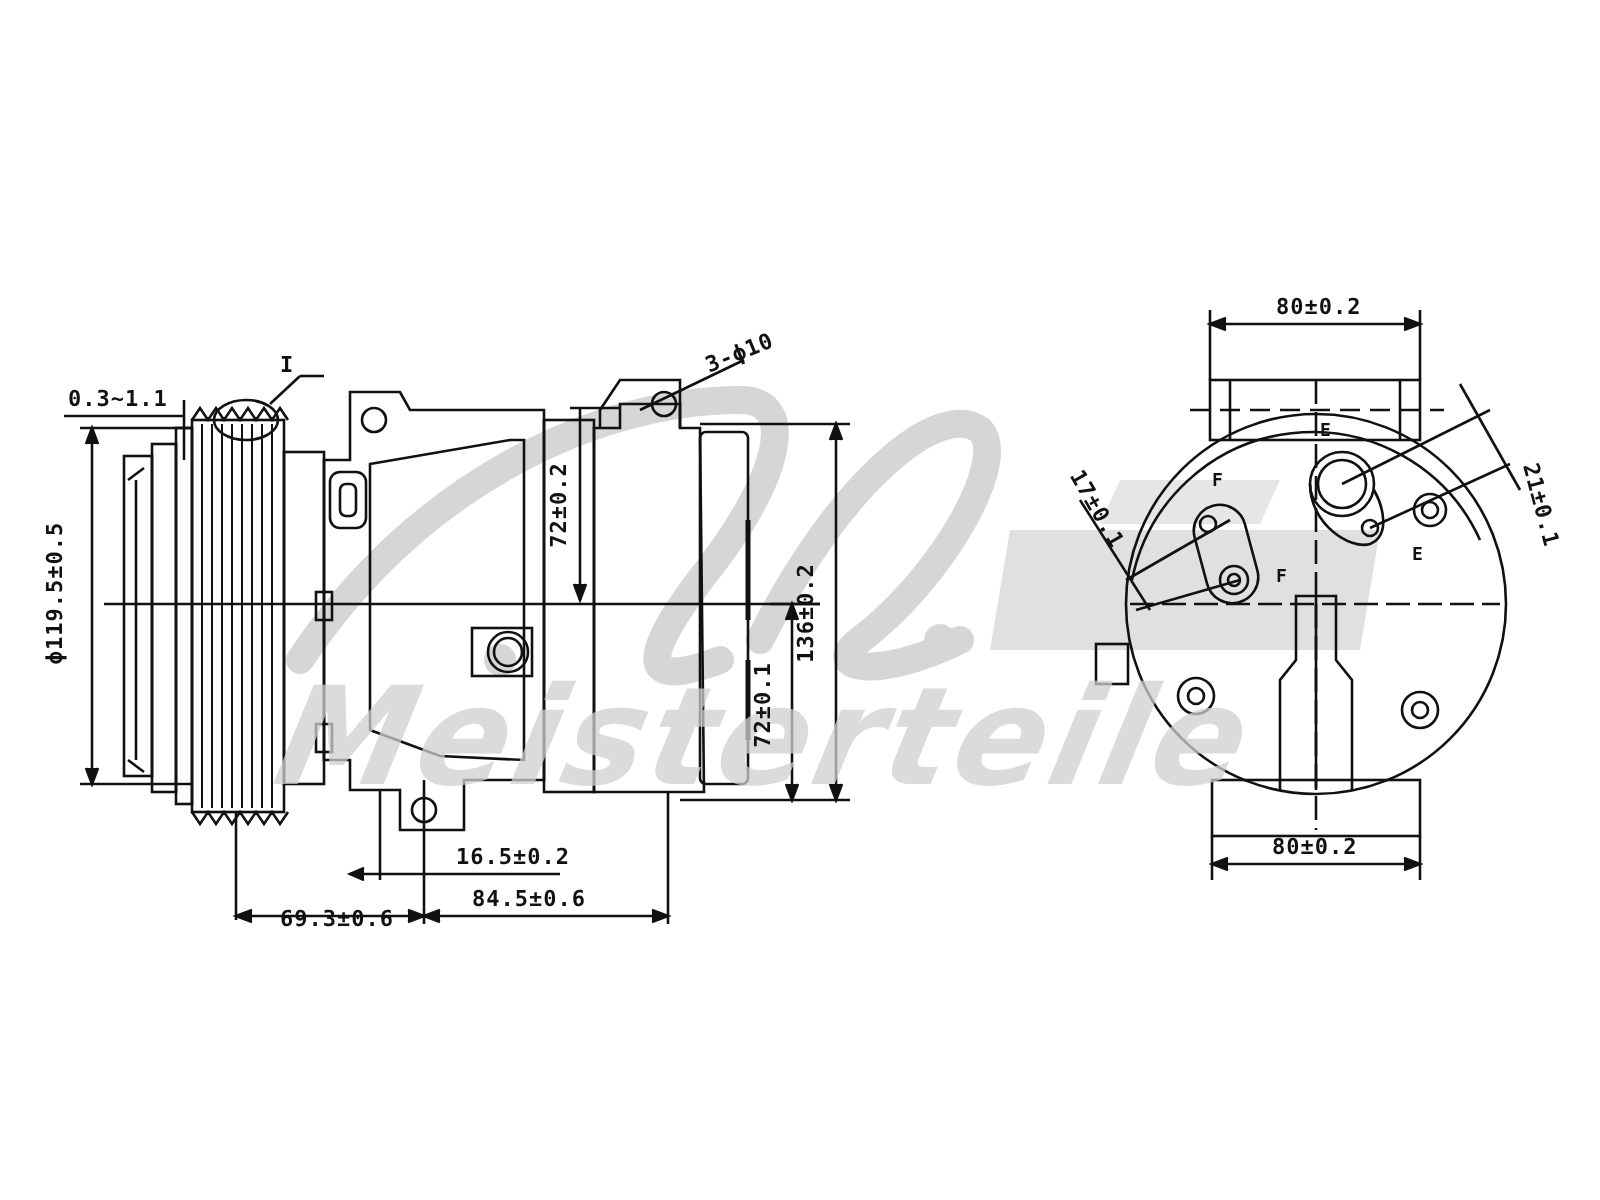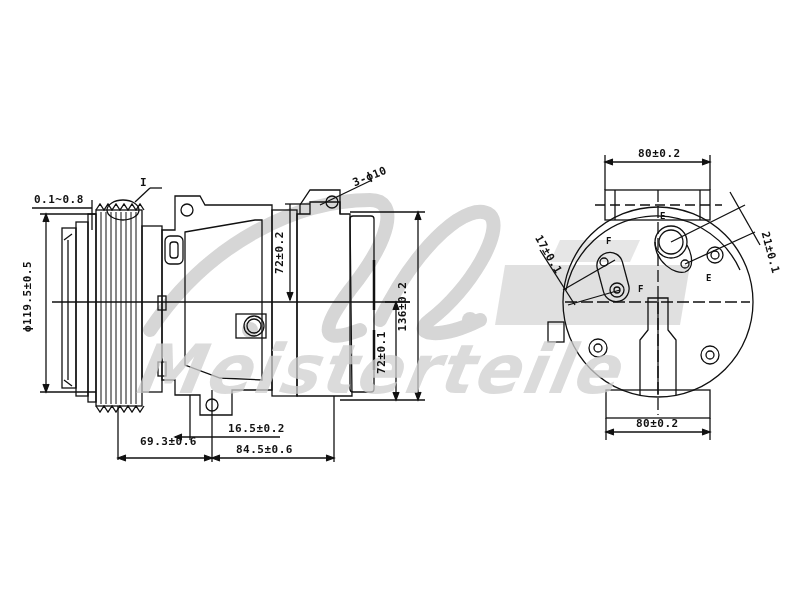"0.1~0.8" div.lbl { text: 0.1~0.8 -> 0.3~1.1 }
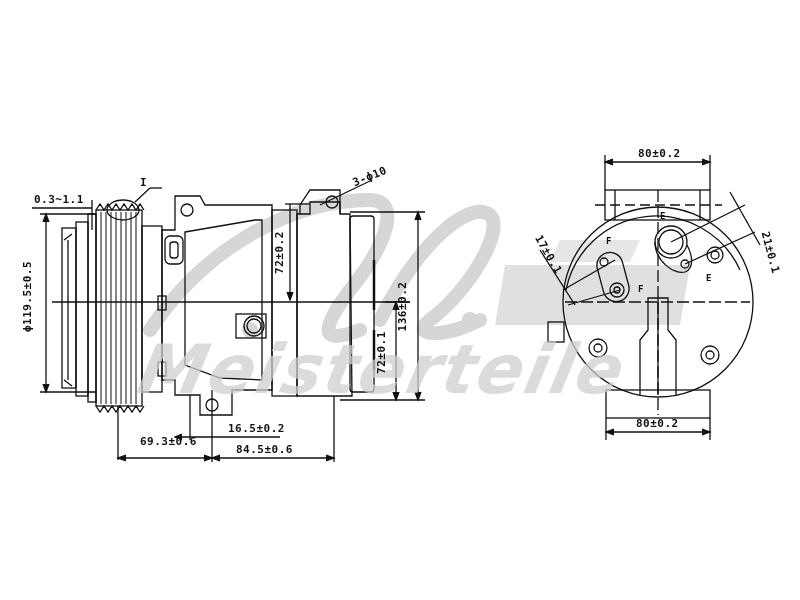"69.3±0.6" div.lbl { top: 435px -> 453px }
